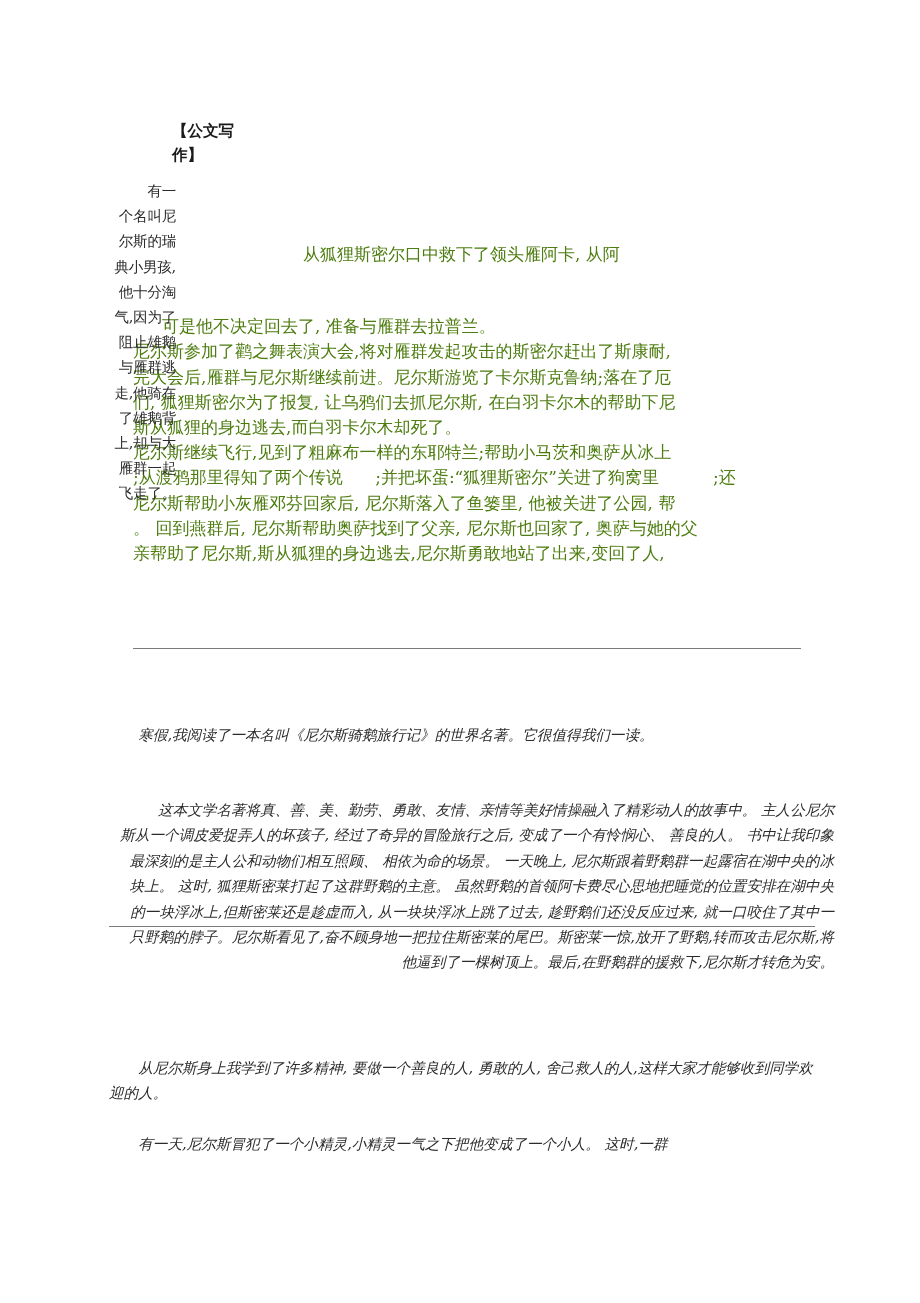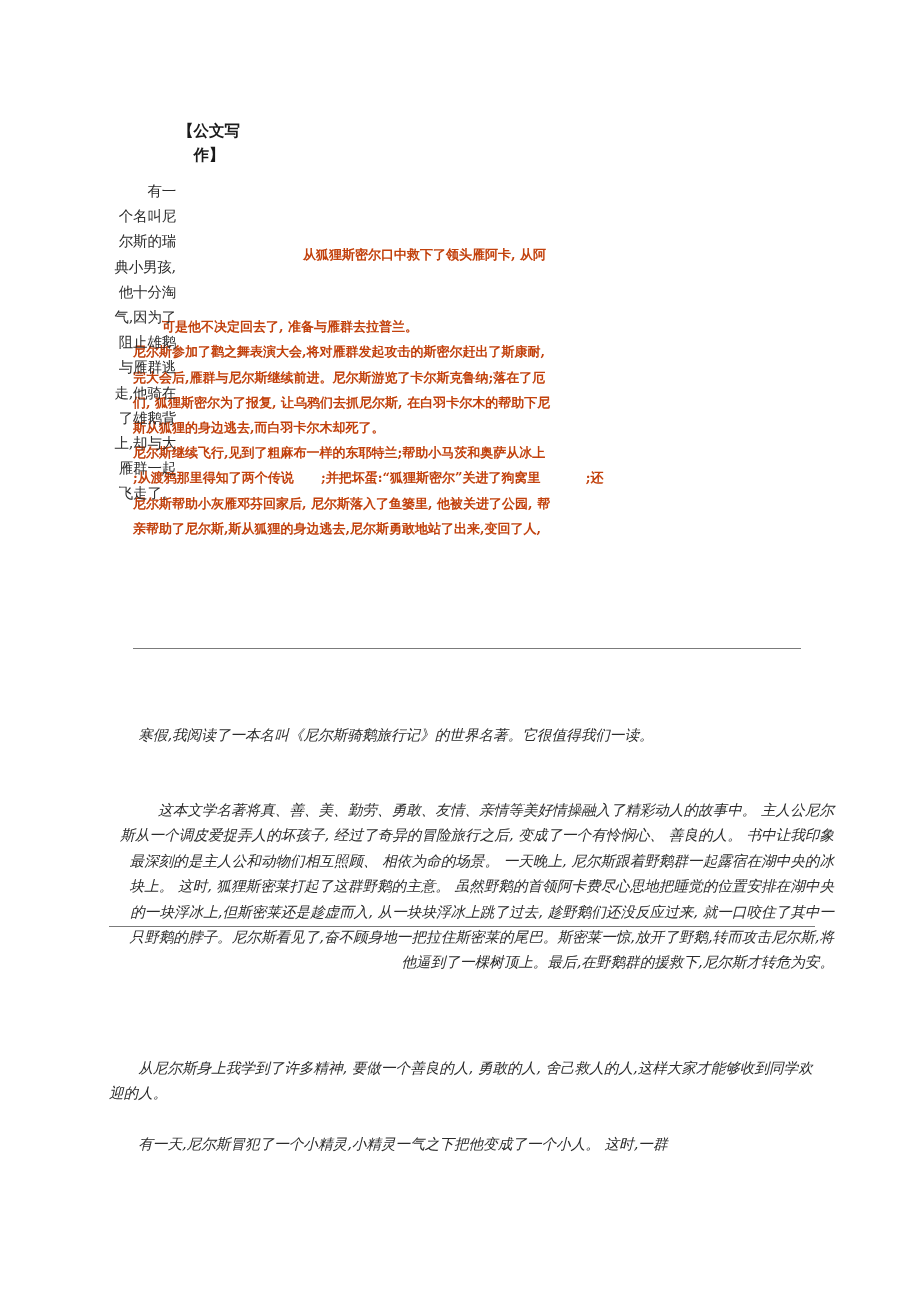"【公文写作】" .doc-heading { text-align: center -> left }
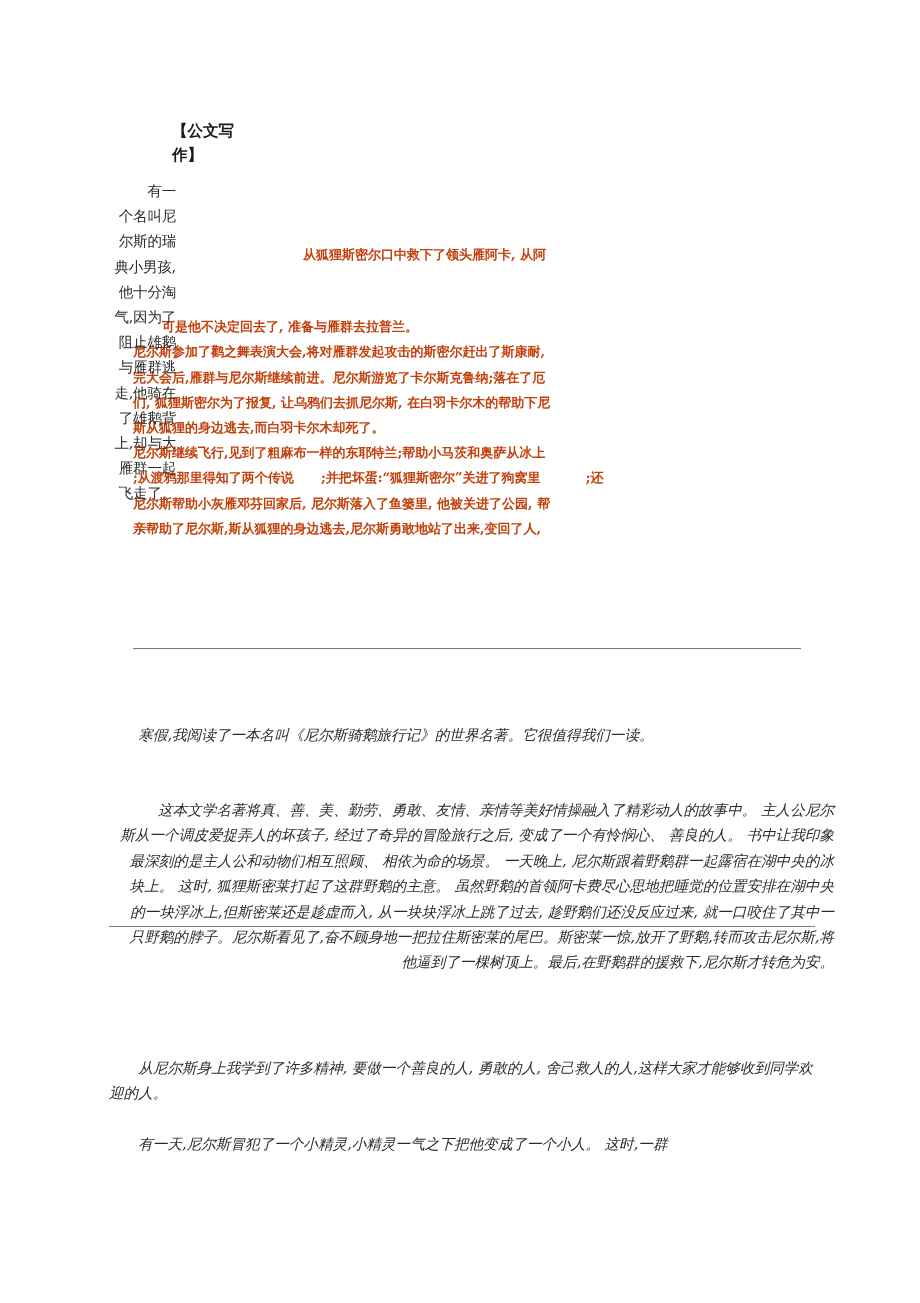"从狐狸斯密尔口中救下了领头雁阿卡, 从阿" .body-line { color: #c2410c -> #4d7c0f; font-size: 13px -> 17px; font-weight: bold -> none }
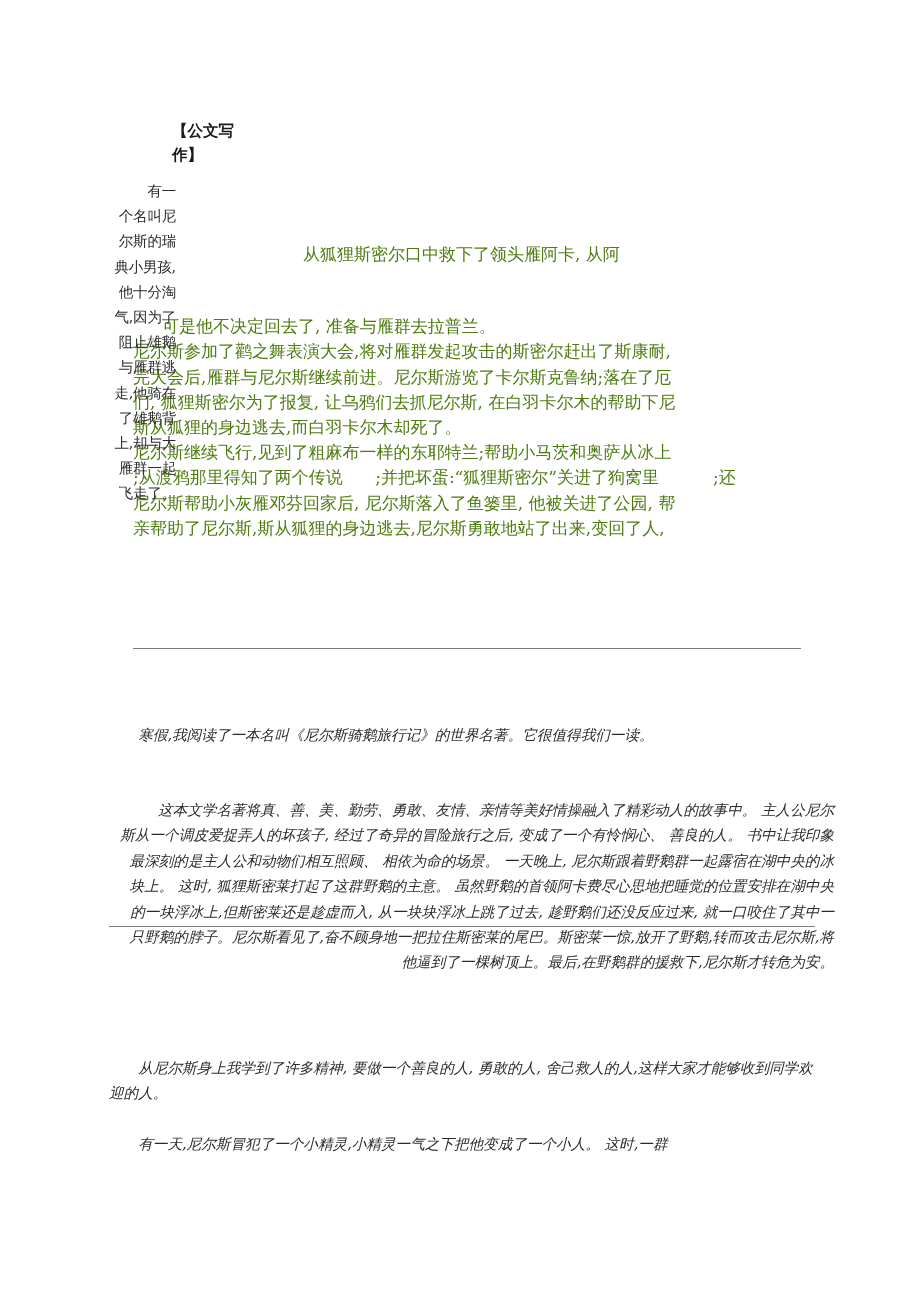"。 回到燕群后, 尼尔斯帮助奥萨找到了父亲, 尼尔斯也回家了, 奥萨与她的父" div.body-line { html: none -> <div>。 回到燕群后, 尼尔斯帮助奥萨找到了父亲, 尼尔斯也回家了, 奥萨与她的父</div> }
